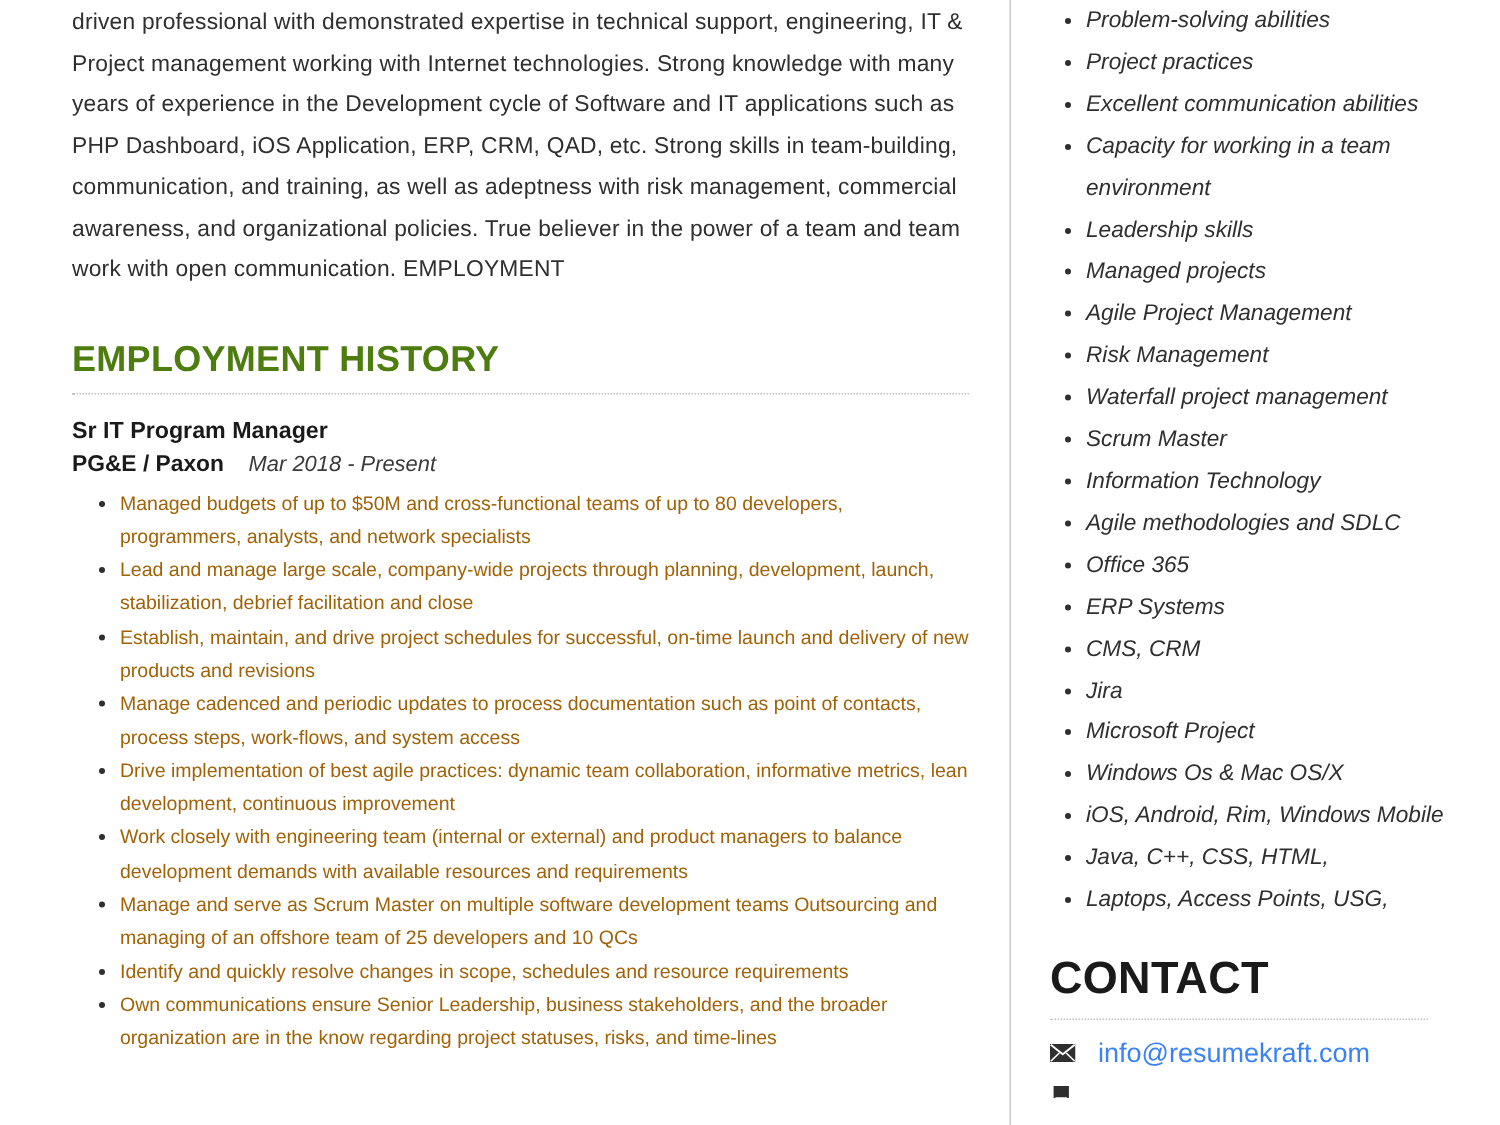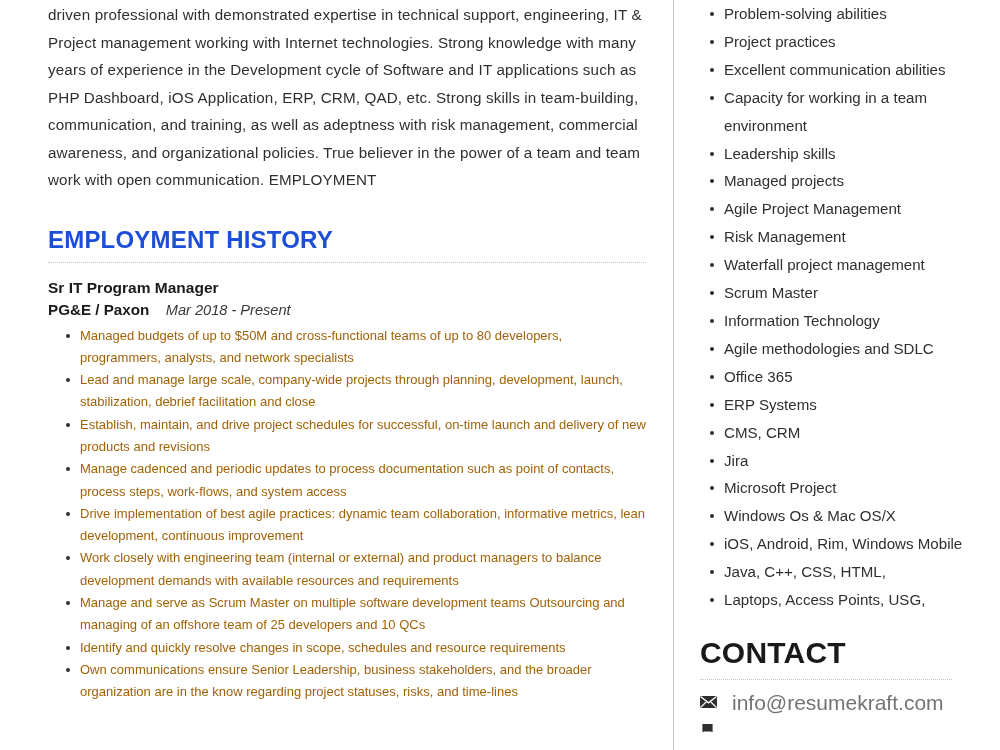"Problem-solving abilities" ul.skills-list { font-style: none -> italic }
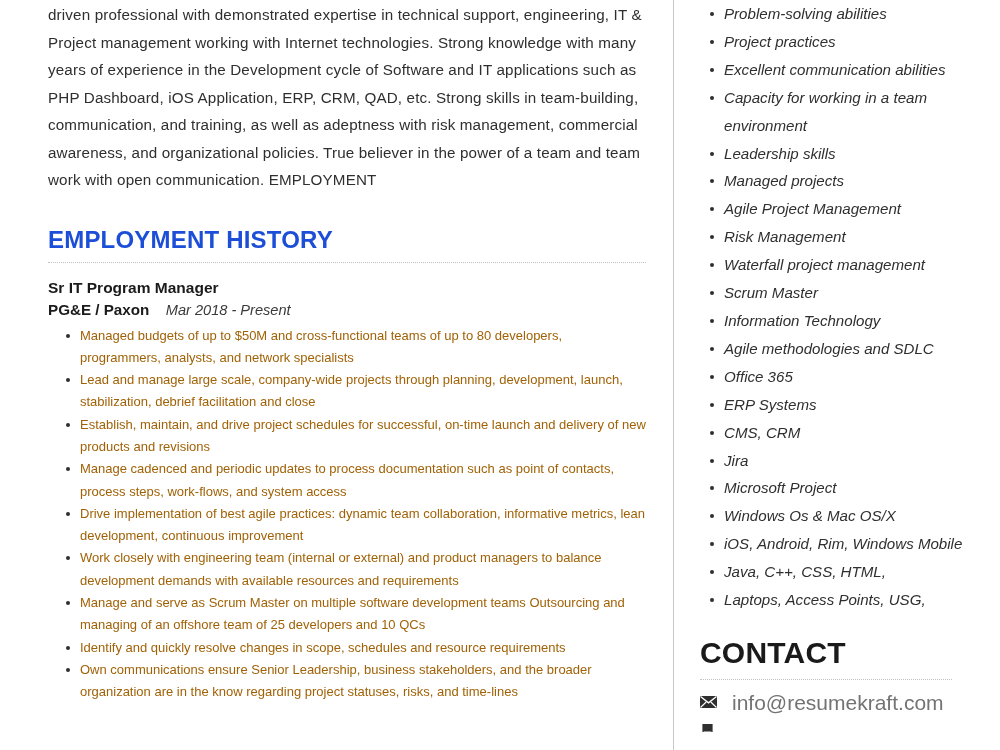"EMPLOYMENT HISTORY" .section-heading { color: #1d4ed8 -> #4d7c0f }
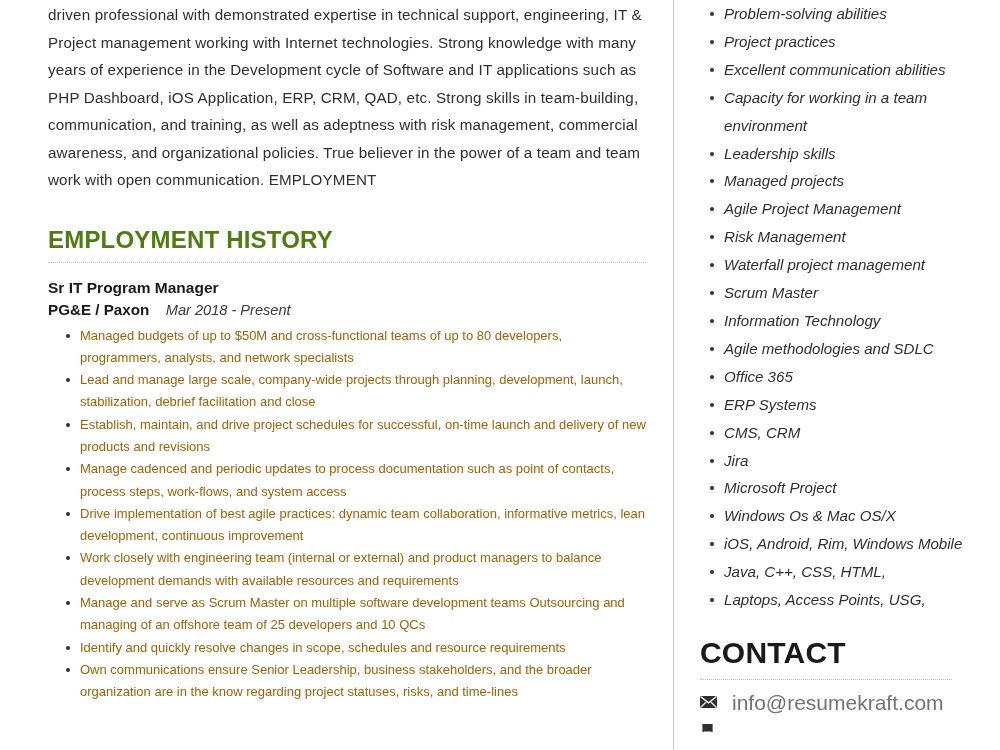"info@resumekraft.com" .contact-value { color: #737373 -> #3b82f6; font-size: 21px -> 18px }
